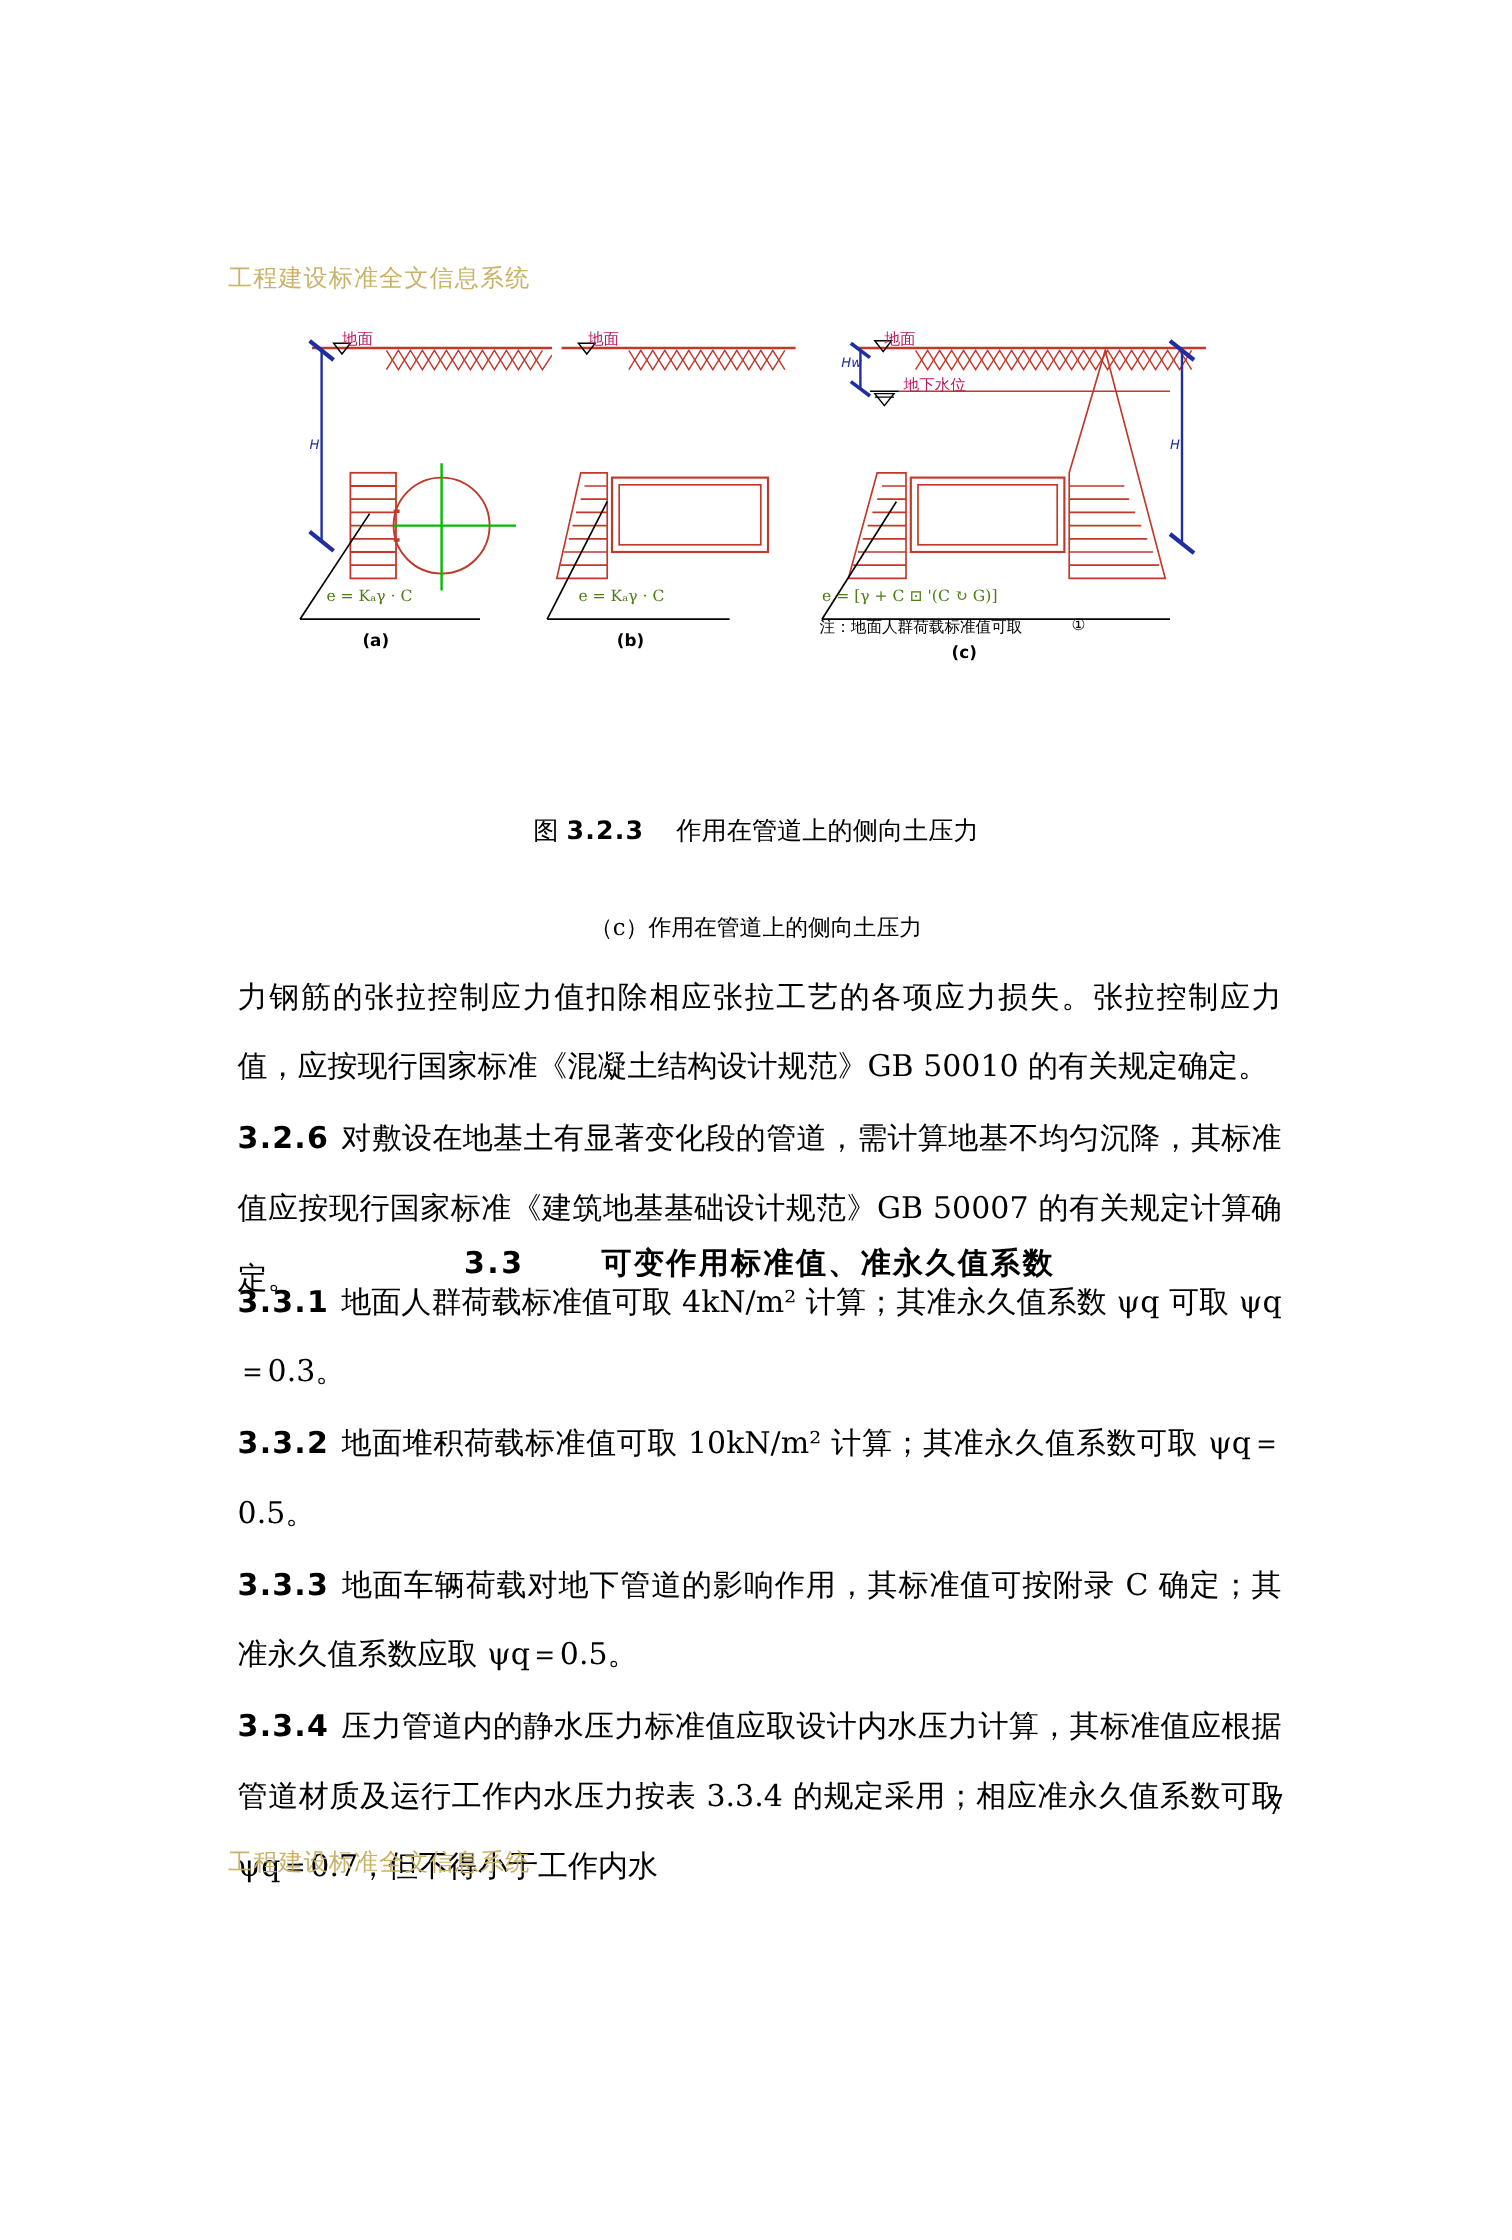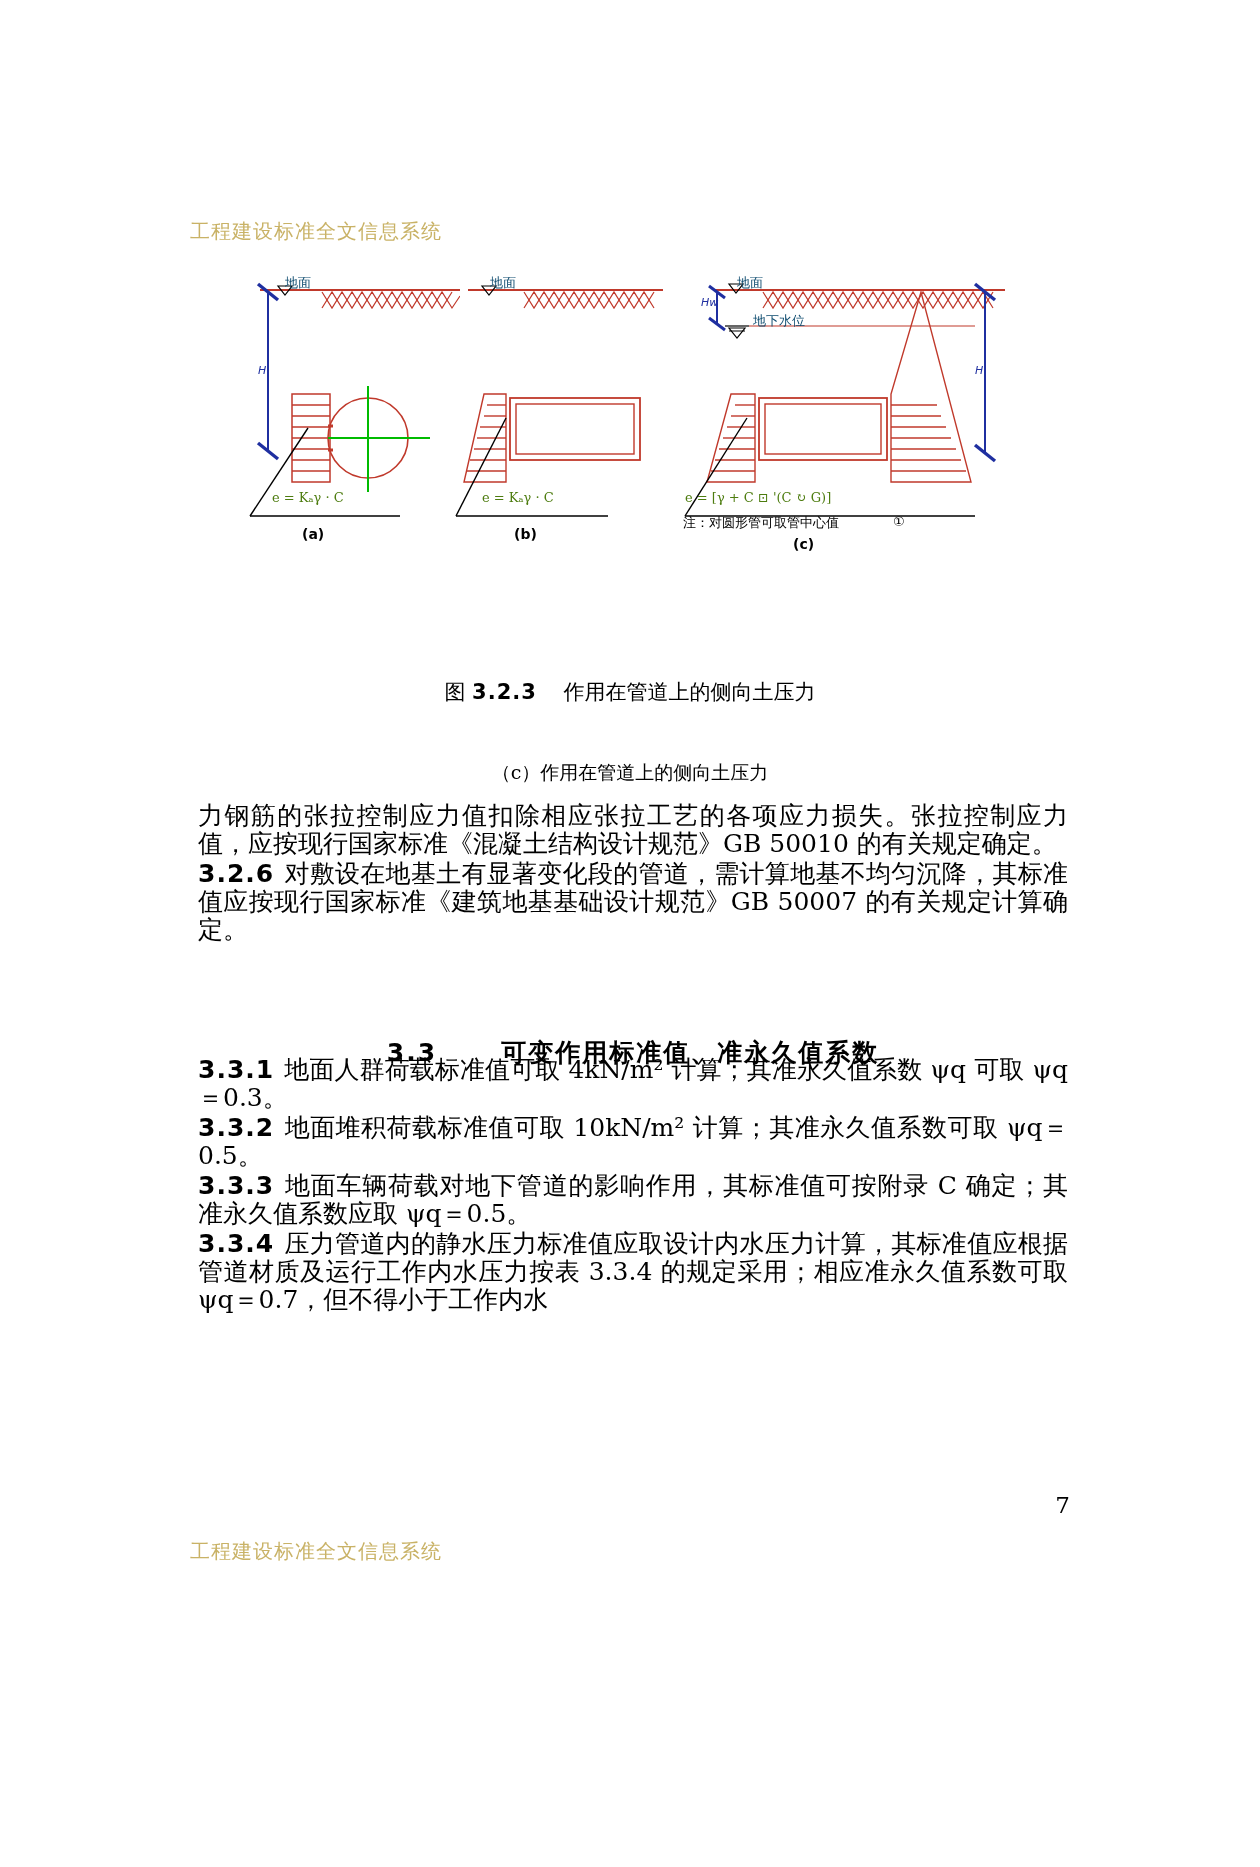"地面" .lbl { color: #0c4a6e -> #be185d }
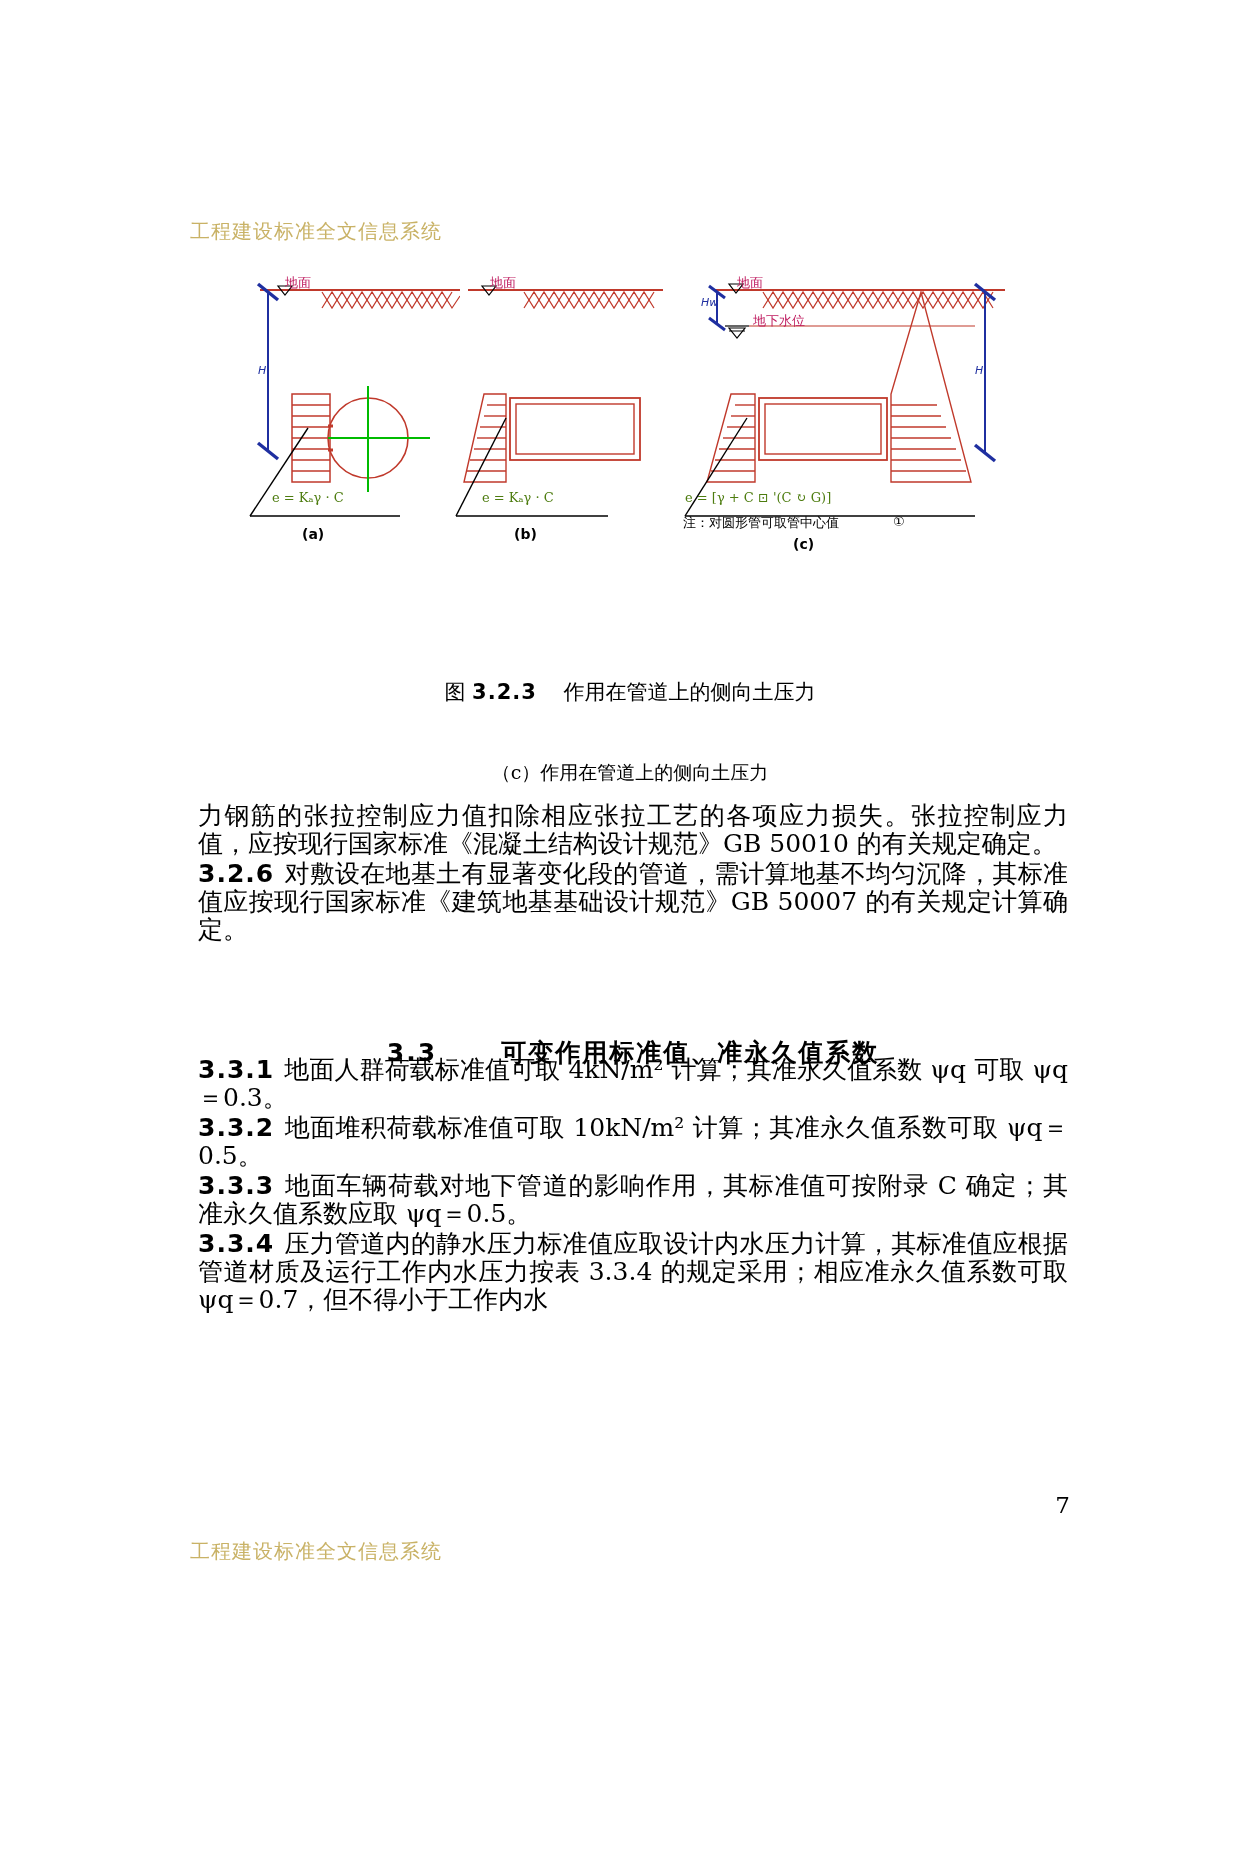"注：对圆形管可取管中心值" div.note { text: 对圆形管可取管中心值 -> 地面人群荷载标准值可取 }
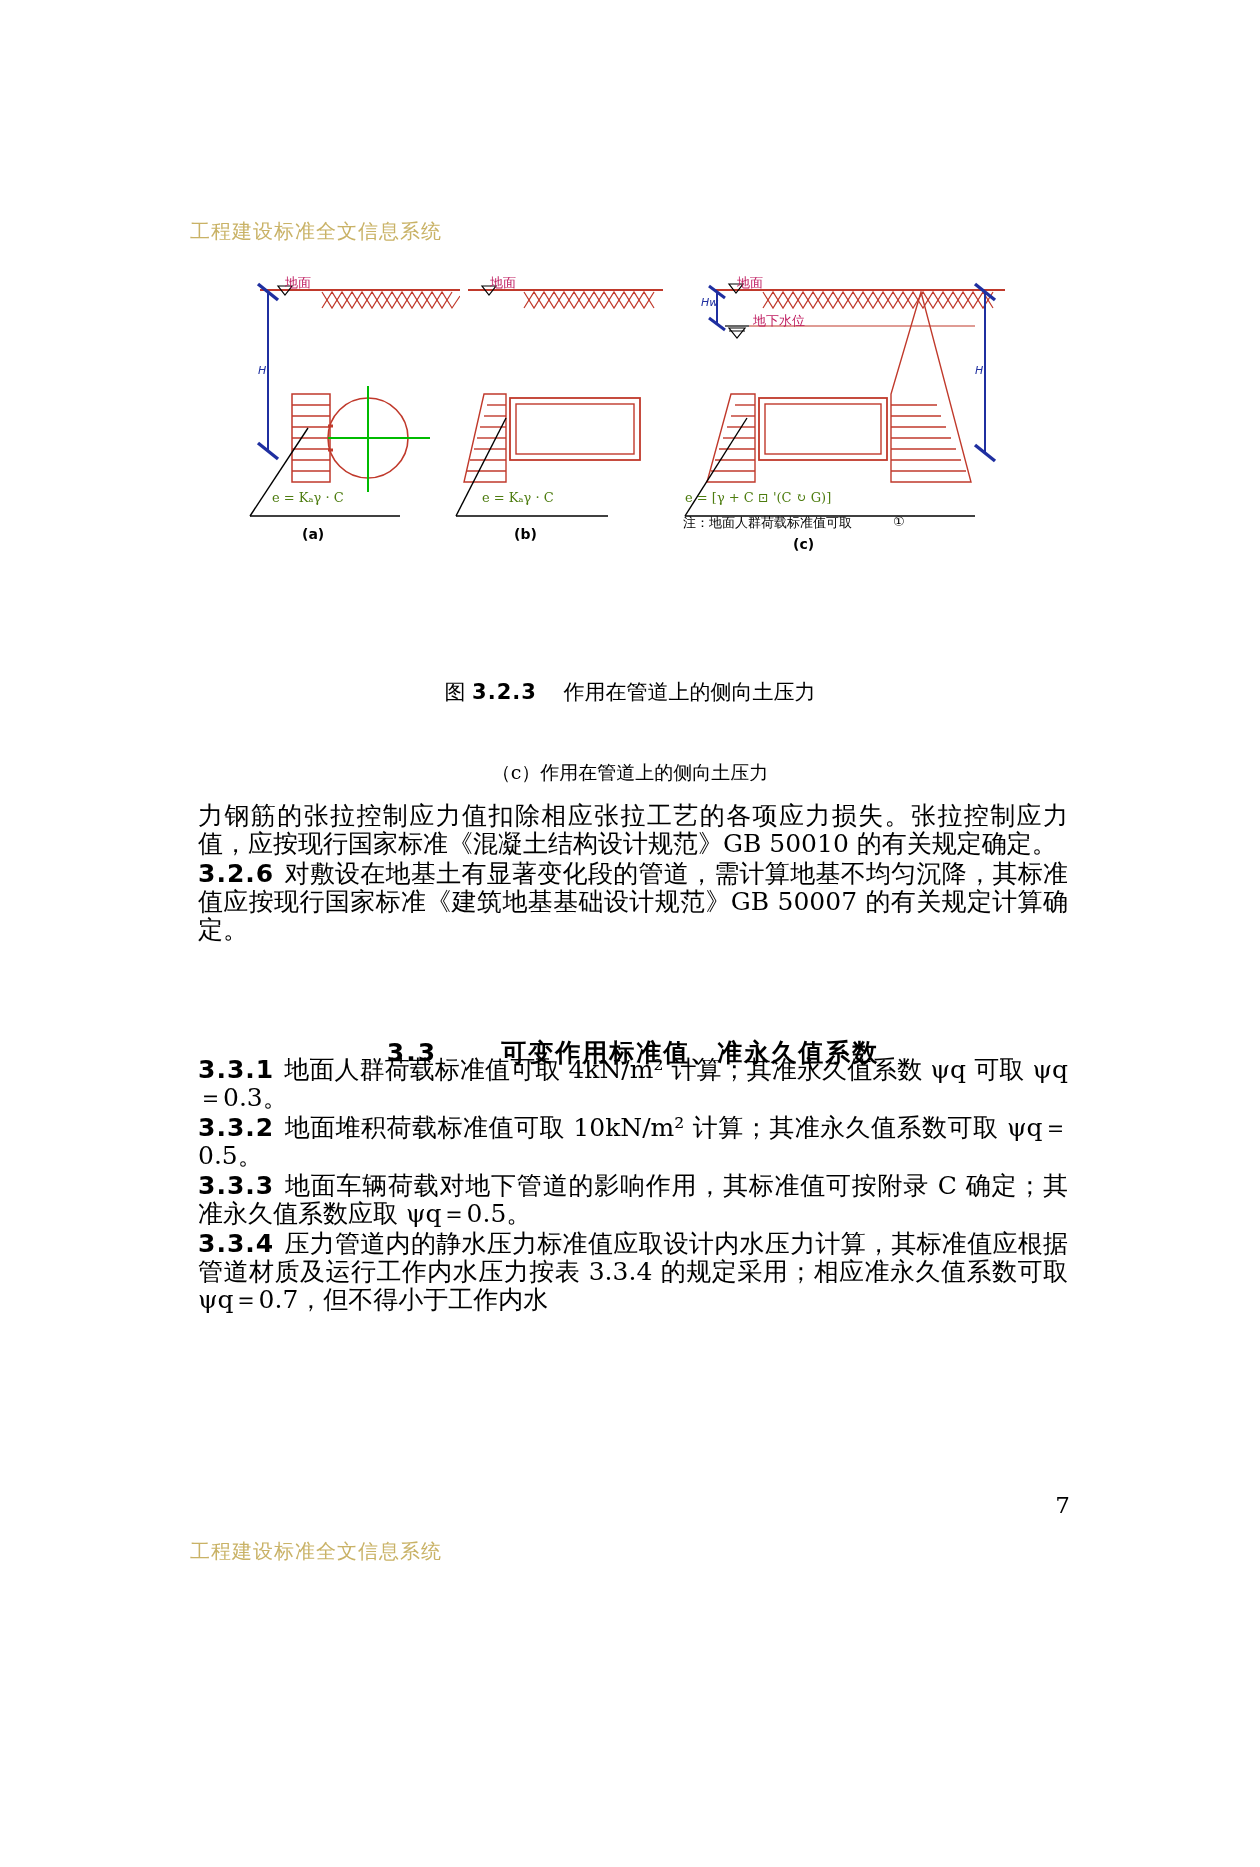"力钢筋的张拉控制应力值扣除相应张拉工艺的各项应力损失。张拉控制应力值，应按现行国" .para { line-height: 28px -> 58px }
